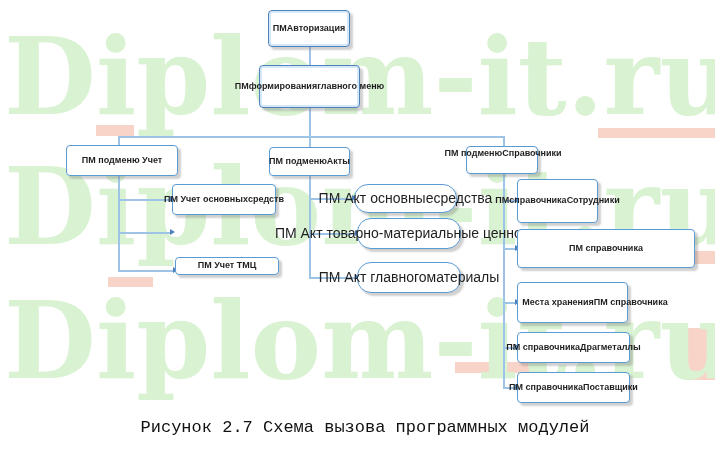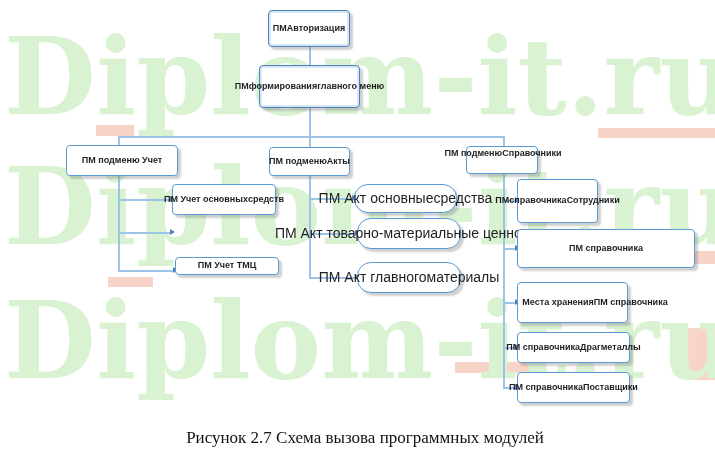"Рисунок 2.7 Схема вызова программных" .caption { font-family: Liberation Serif, serif -> Liberation Mono, monospace; top: 428px -> 418px }
